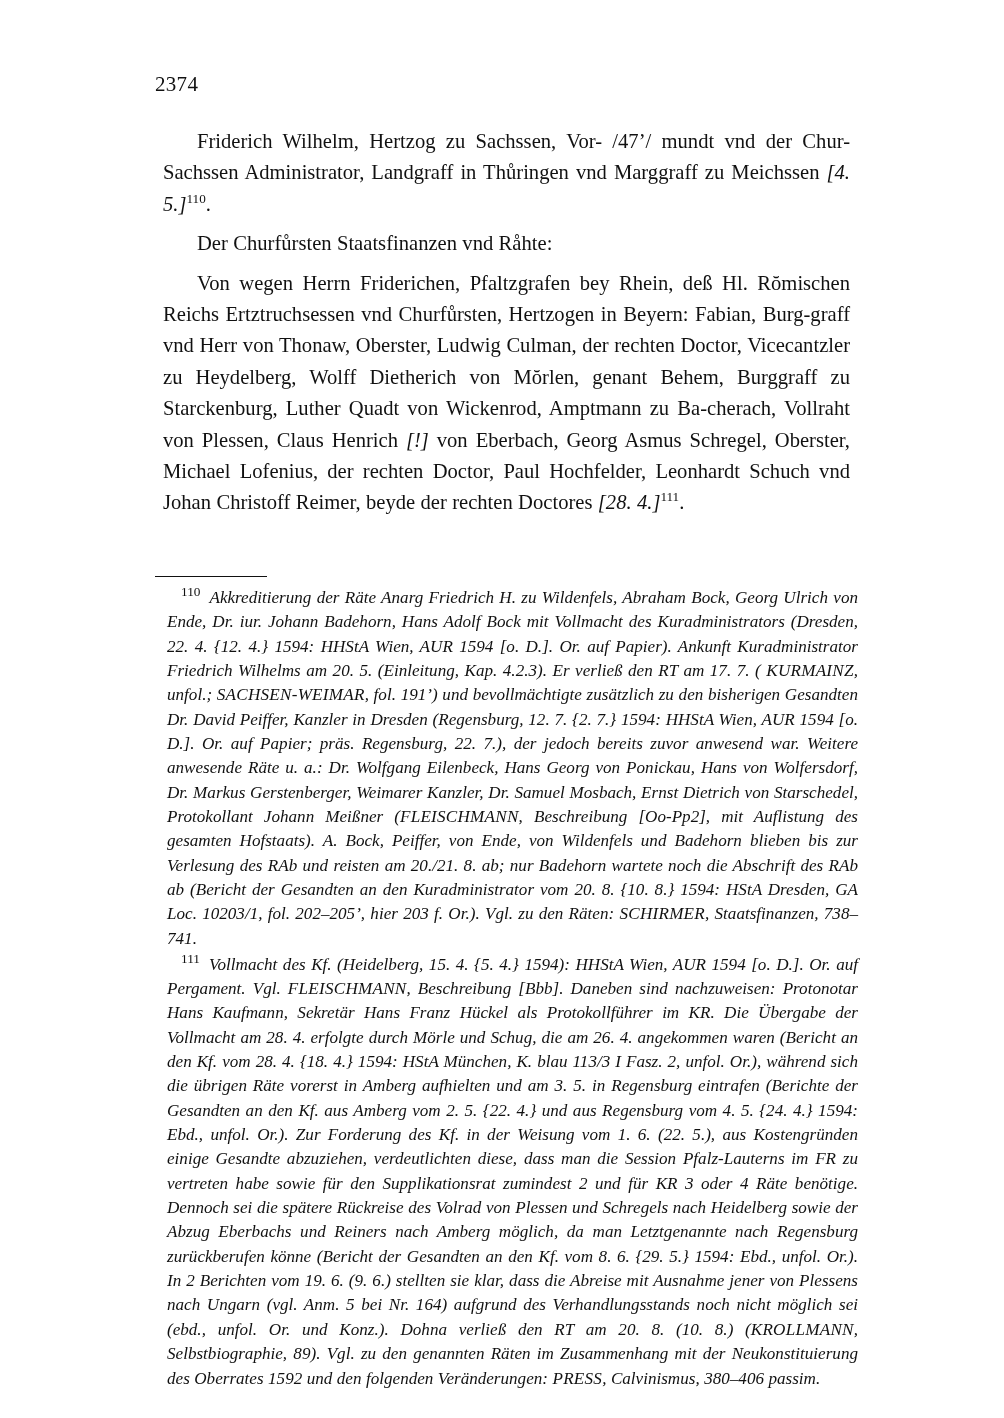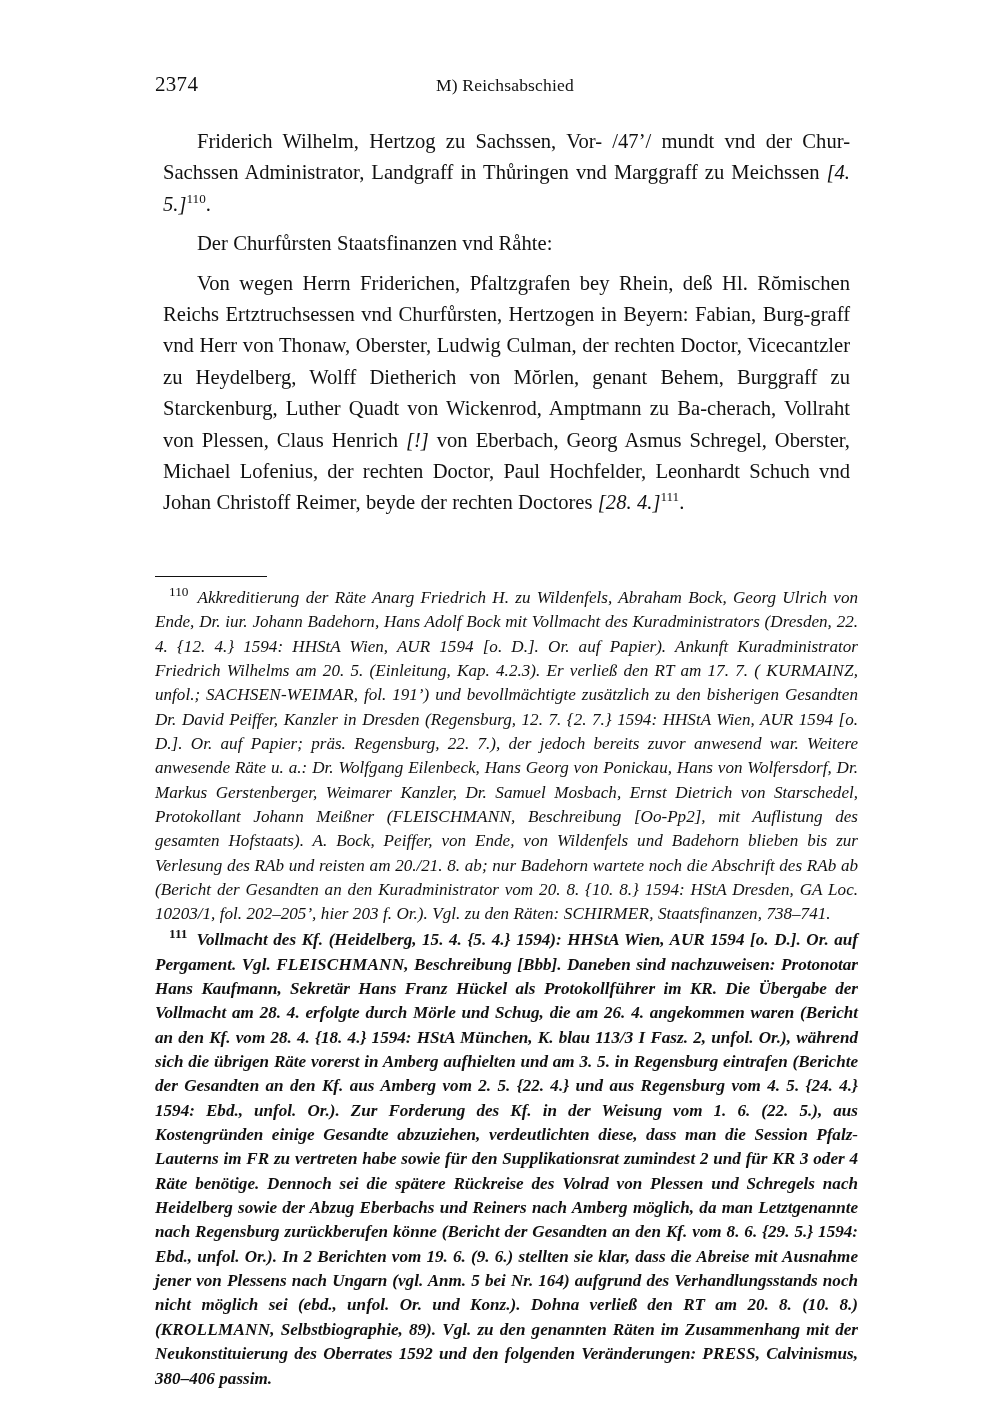"M) Reichsabschied" span.headtitle { html: <span>M) Reichsabschied</span> -> none }
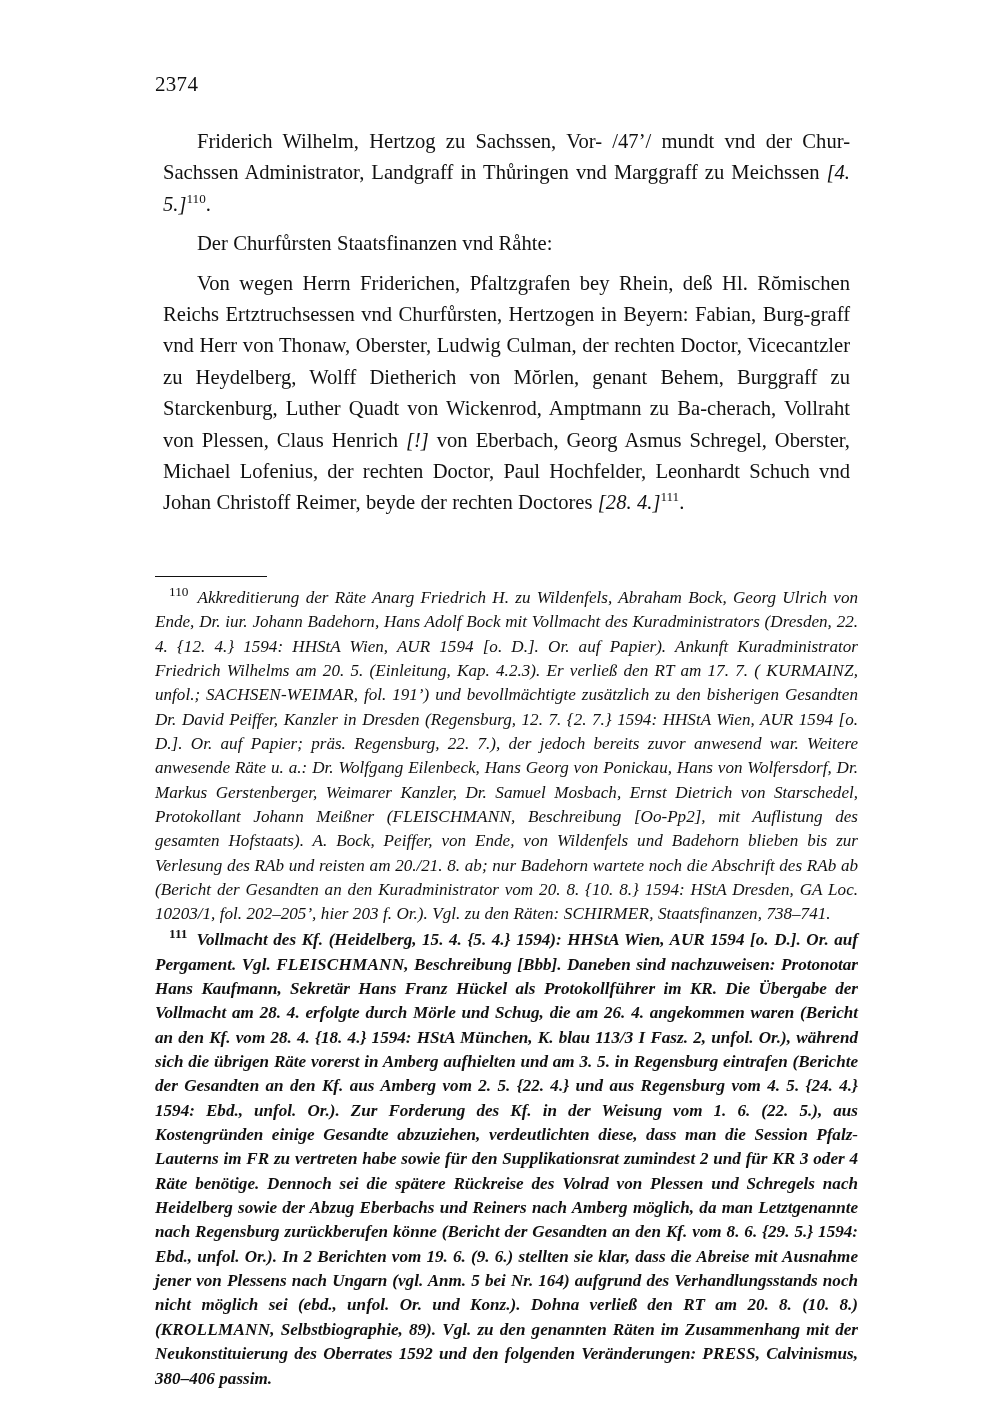"110 Akkreditierung der Räte Anarg" .fn { margin: 0 0 0 0 -> 0 0 0 12px }
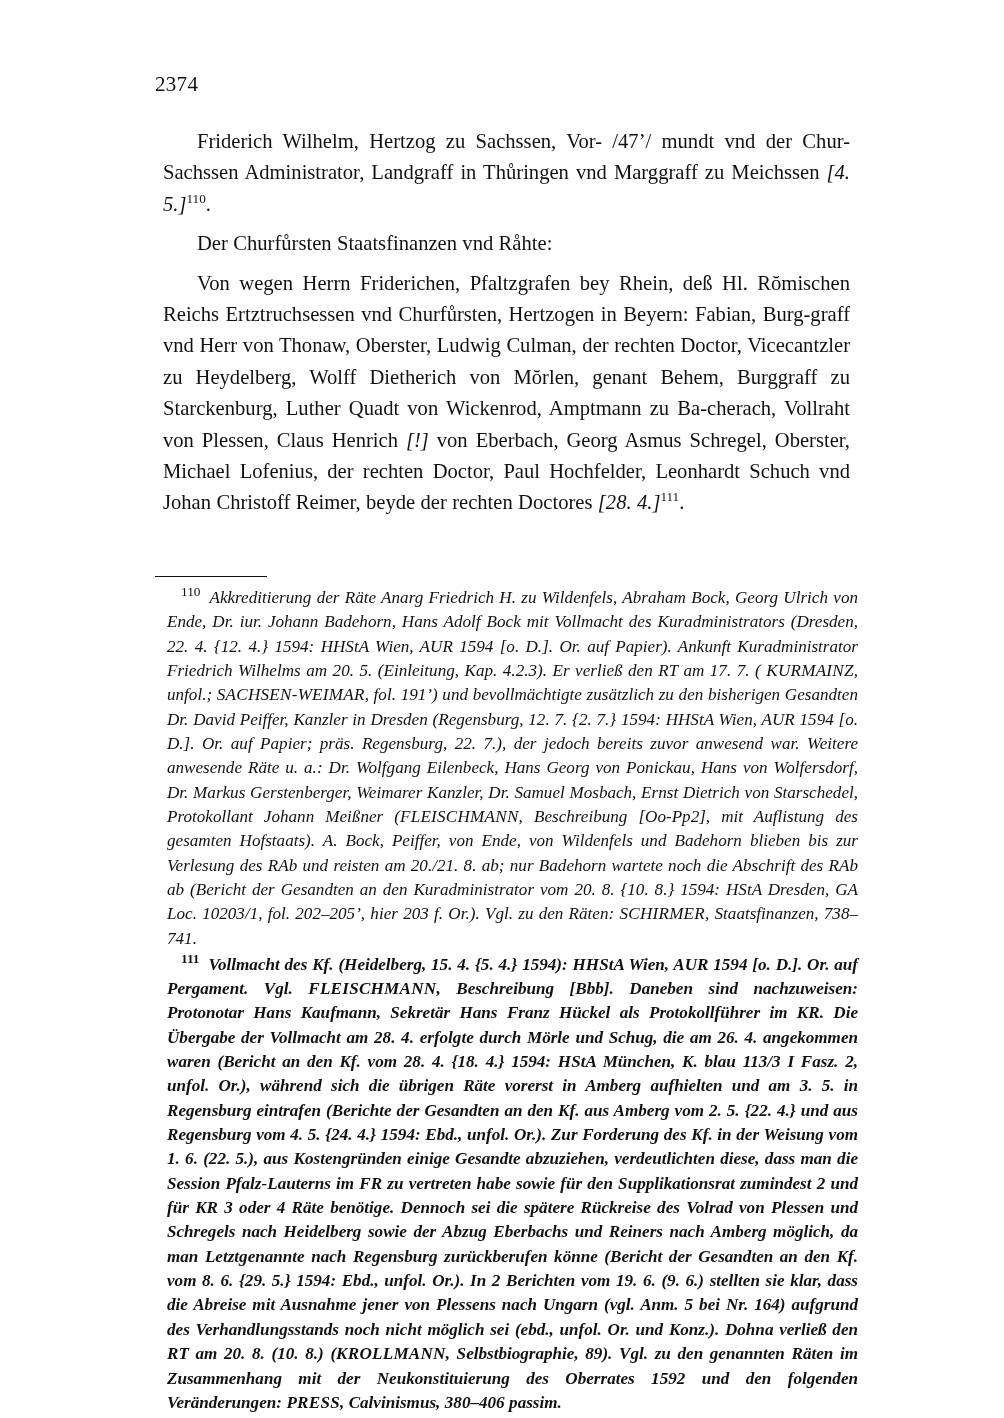"111 Vollmacht des Kf. (Heidelberg," .fn + .fn { font-weight: bold -> none }
